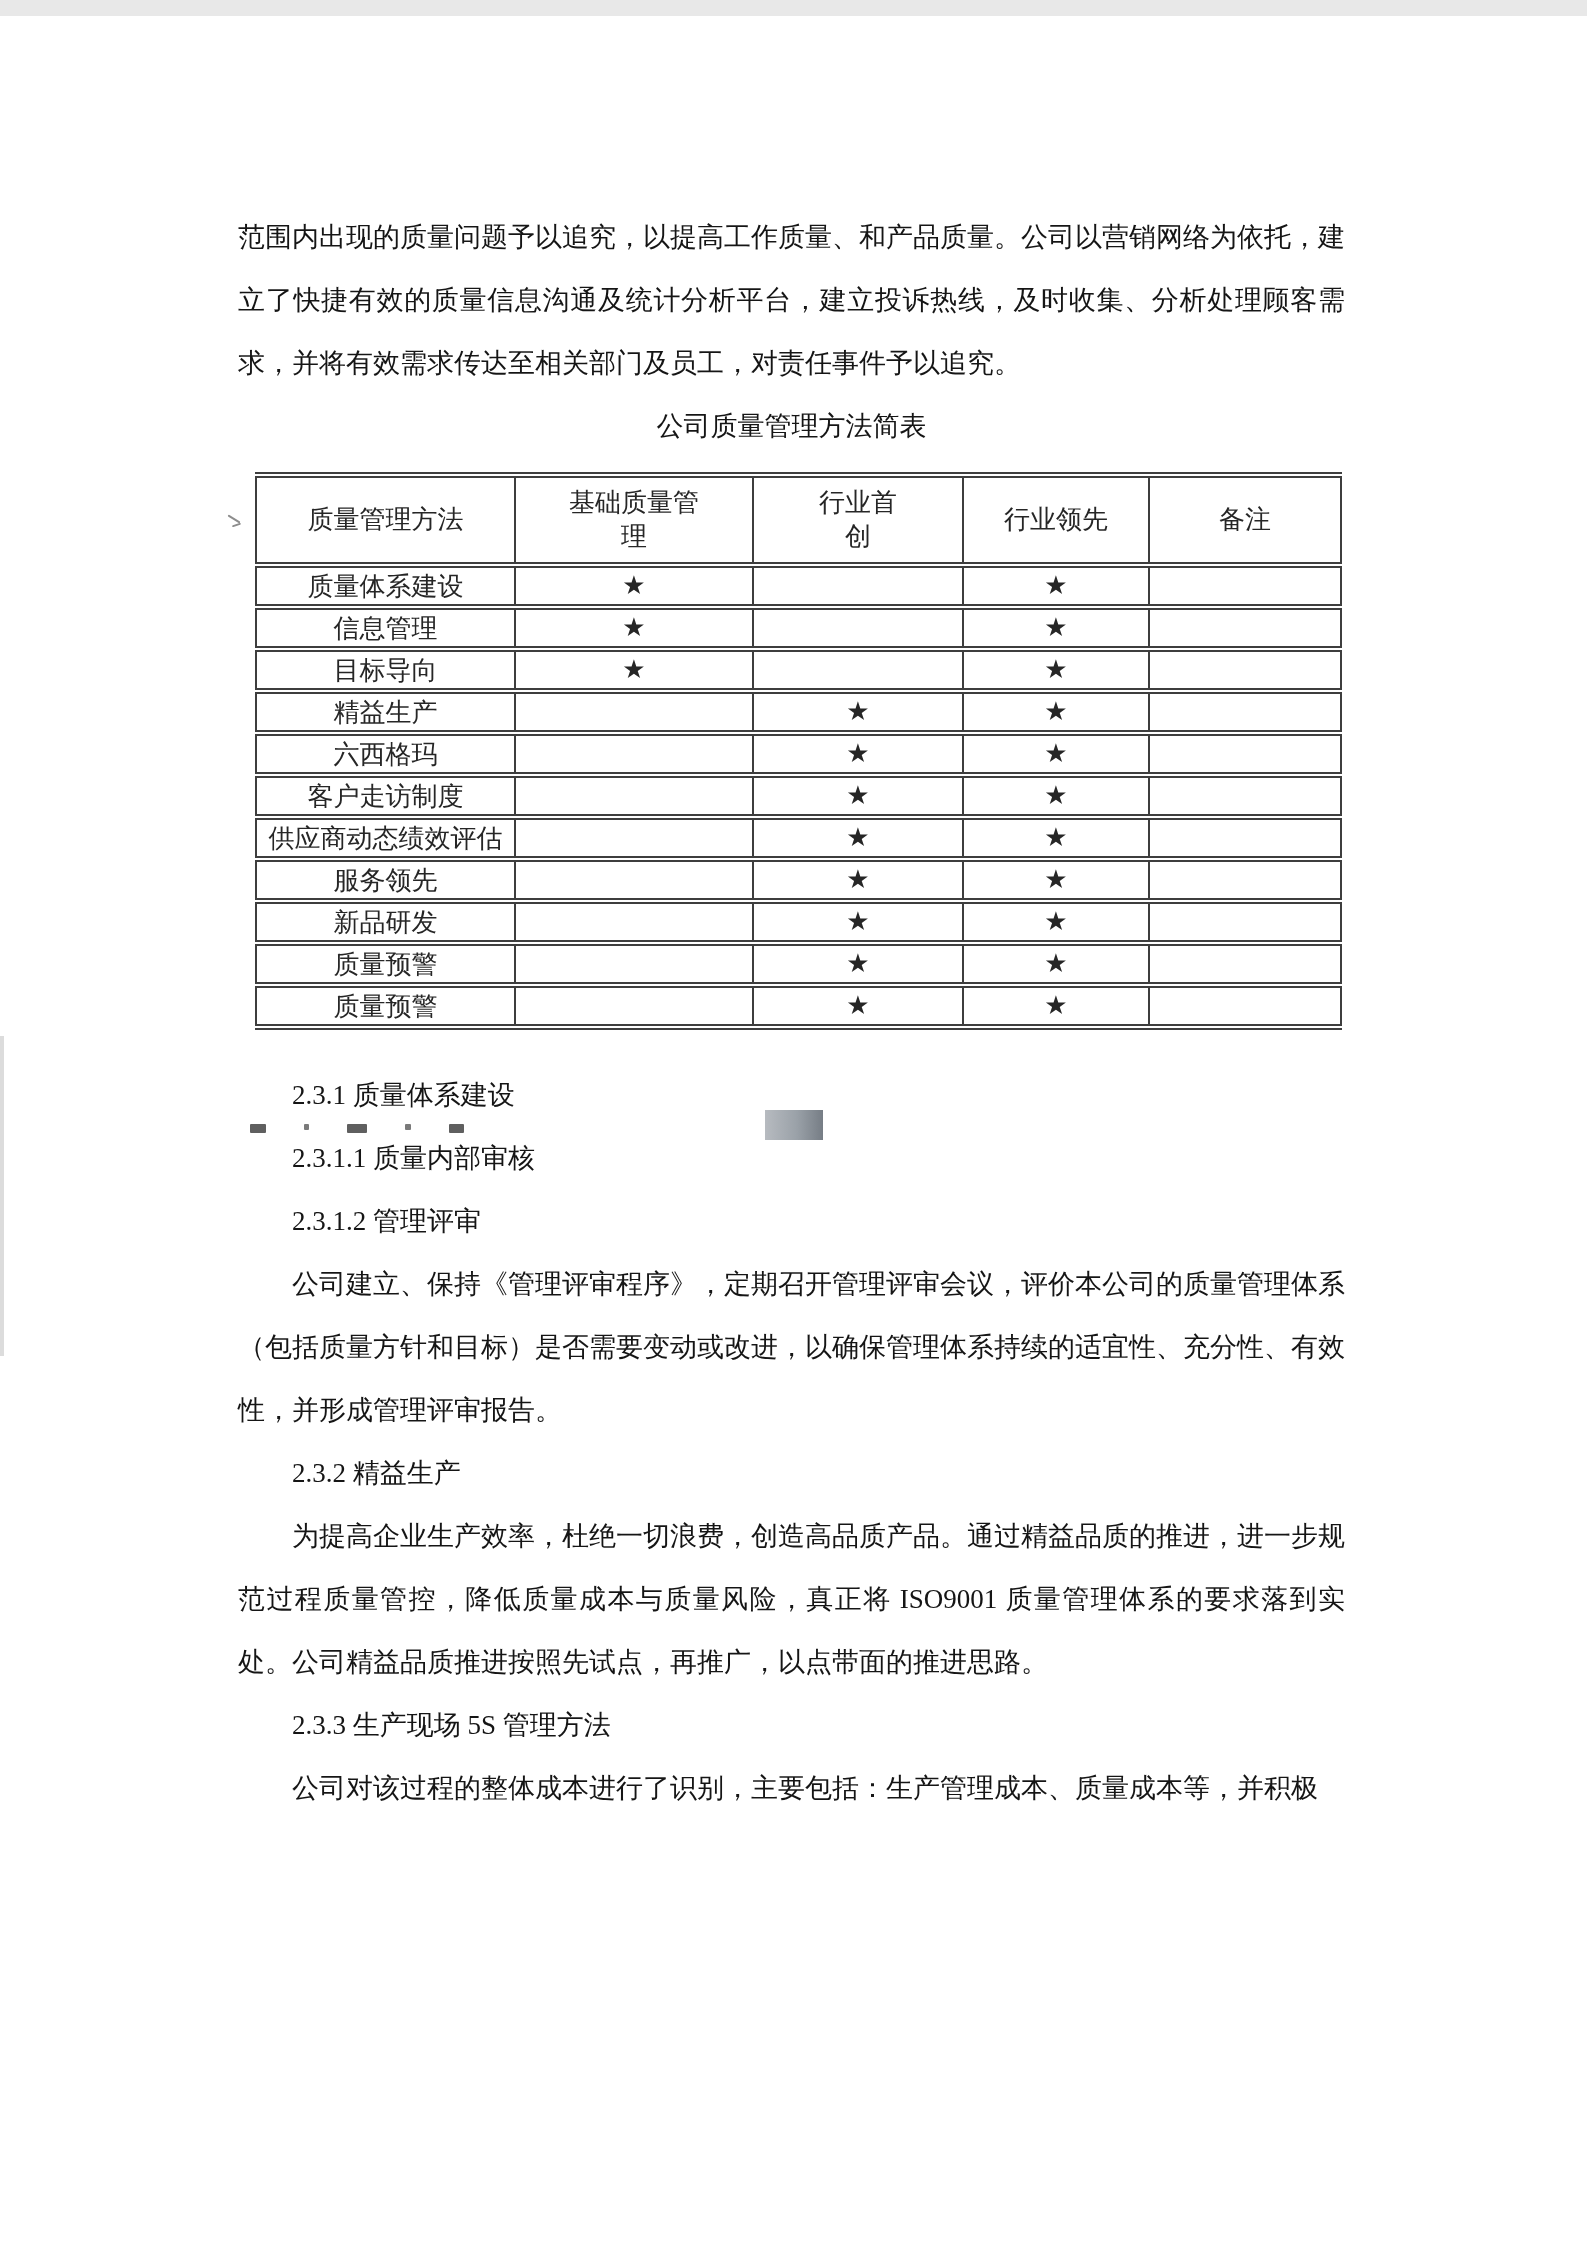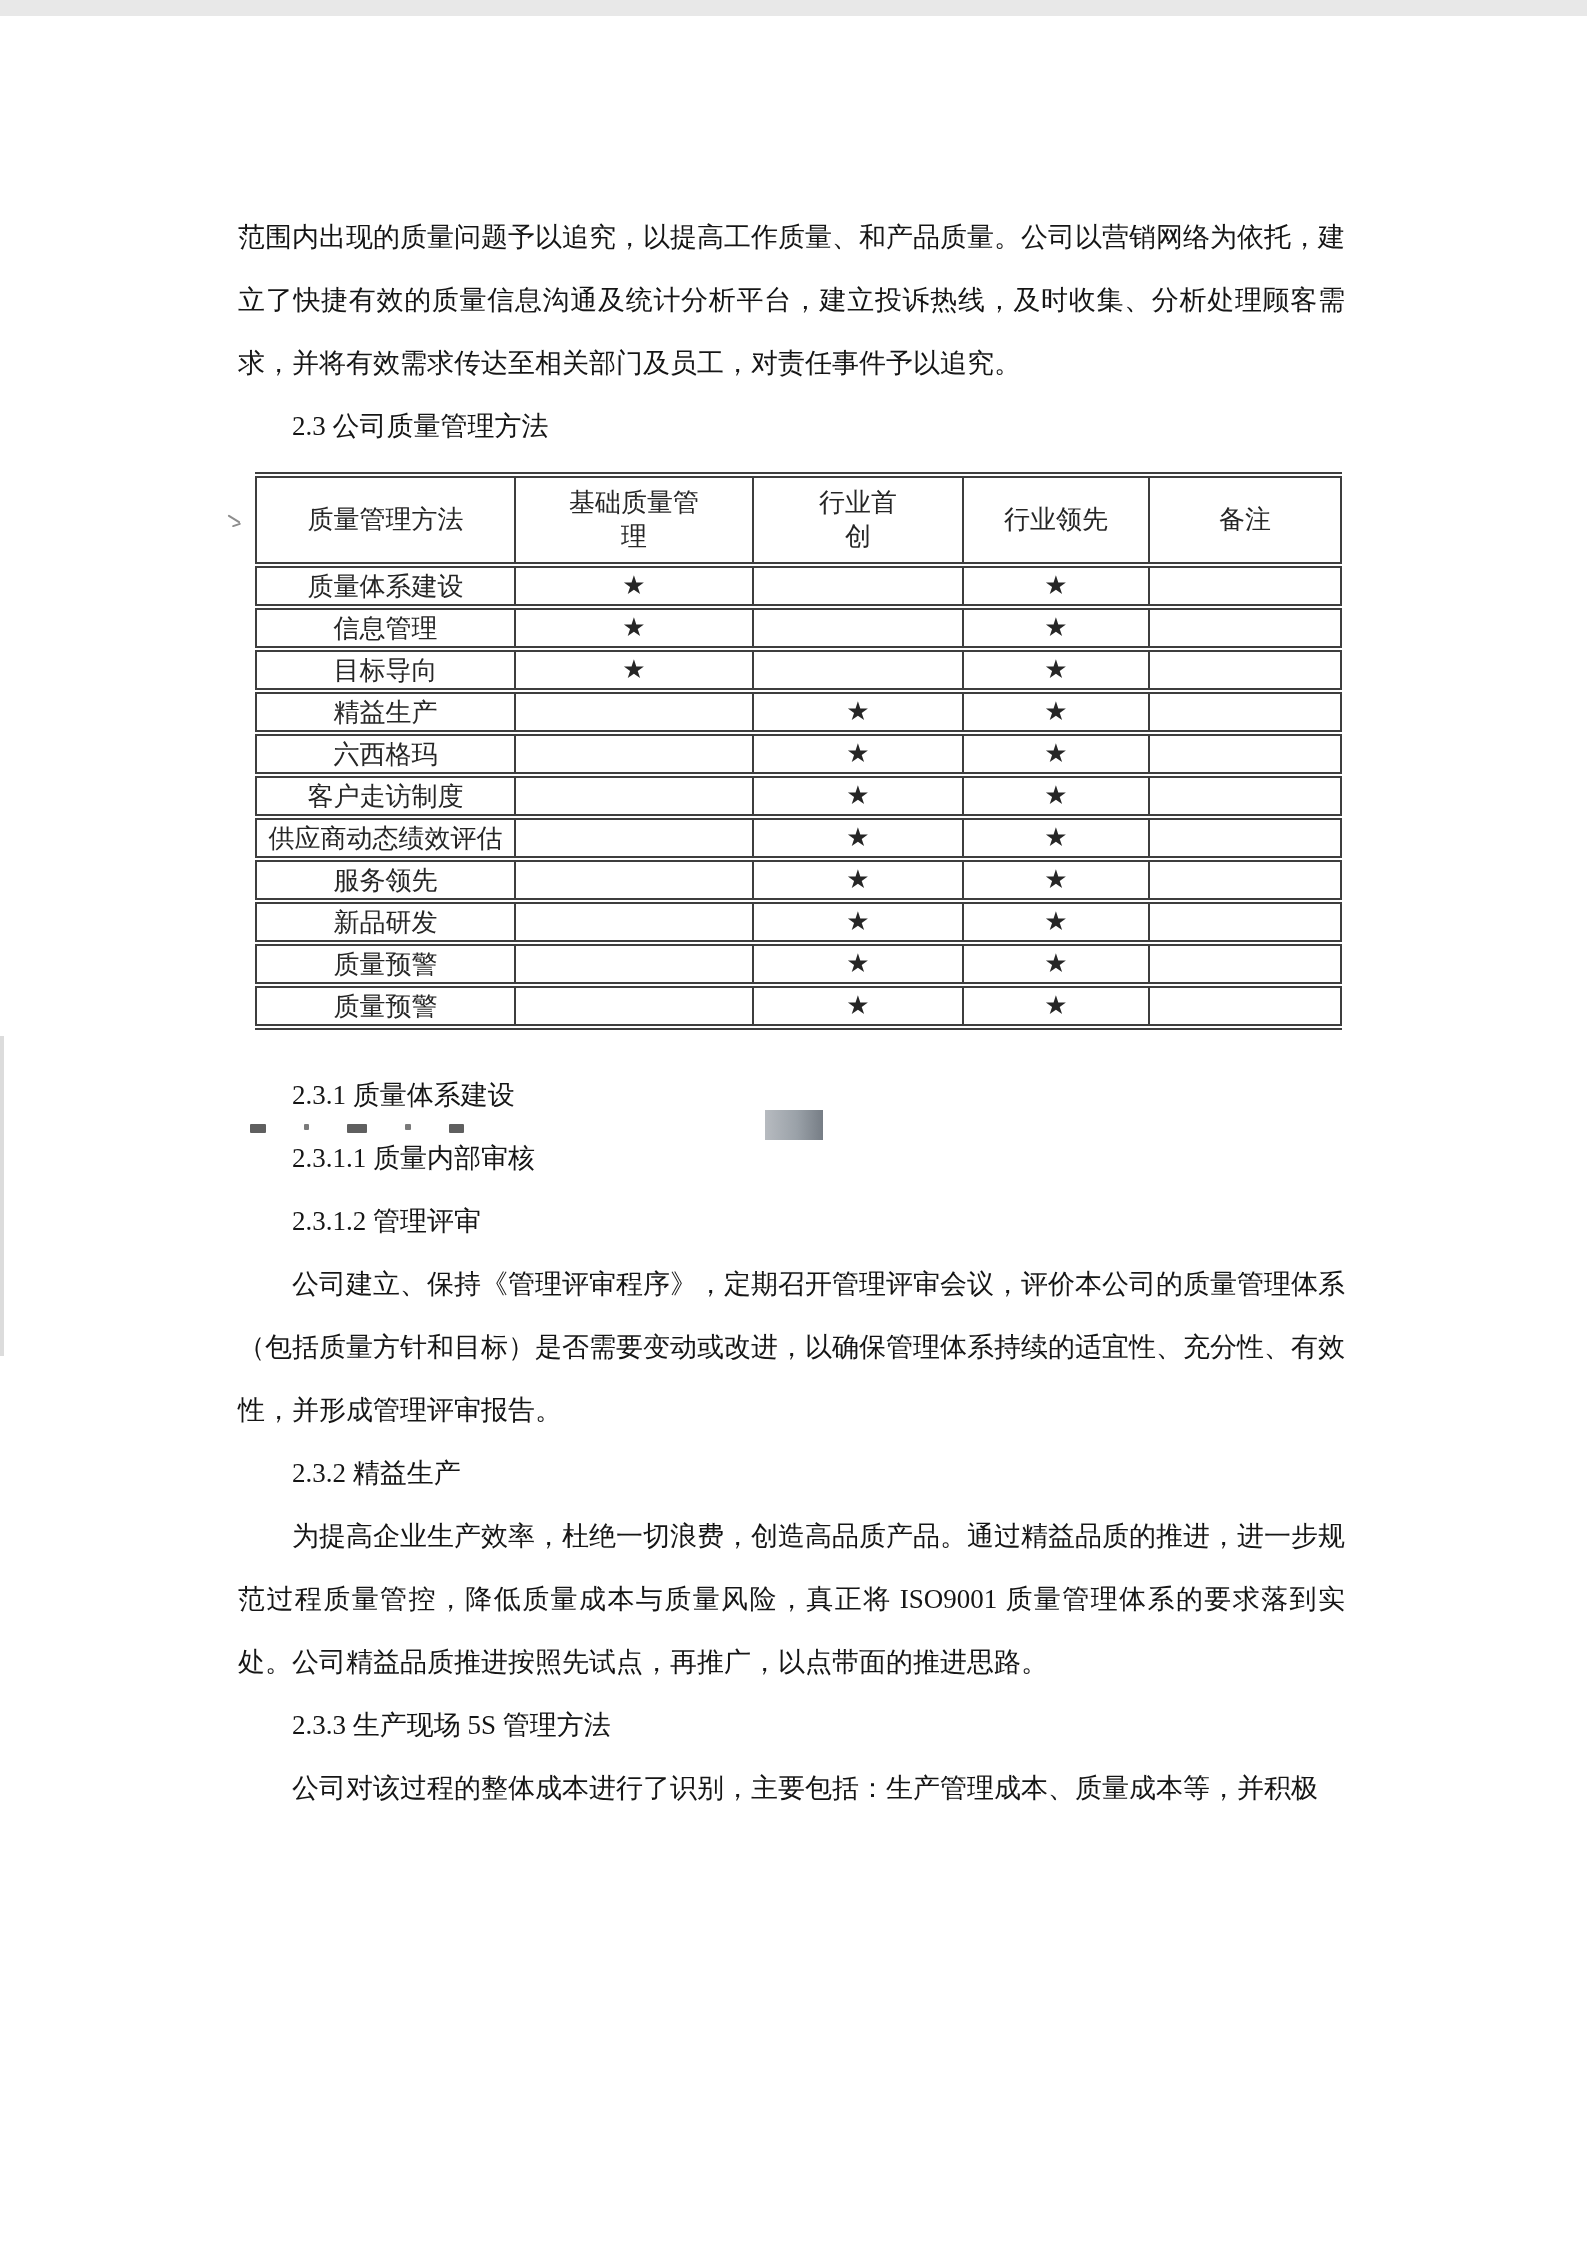"2.3 公司质量管理方法" p.heading { html: <p>2.3 公司质量管理方法</p> -> none }
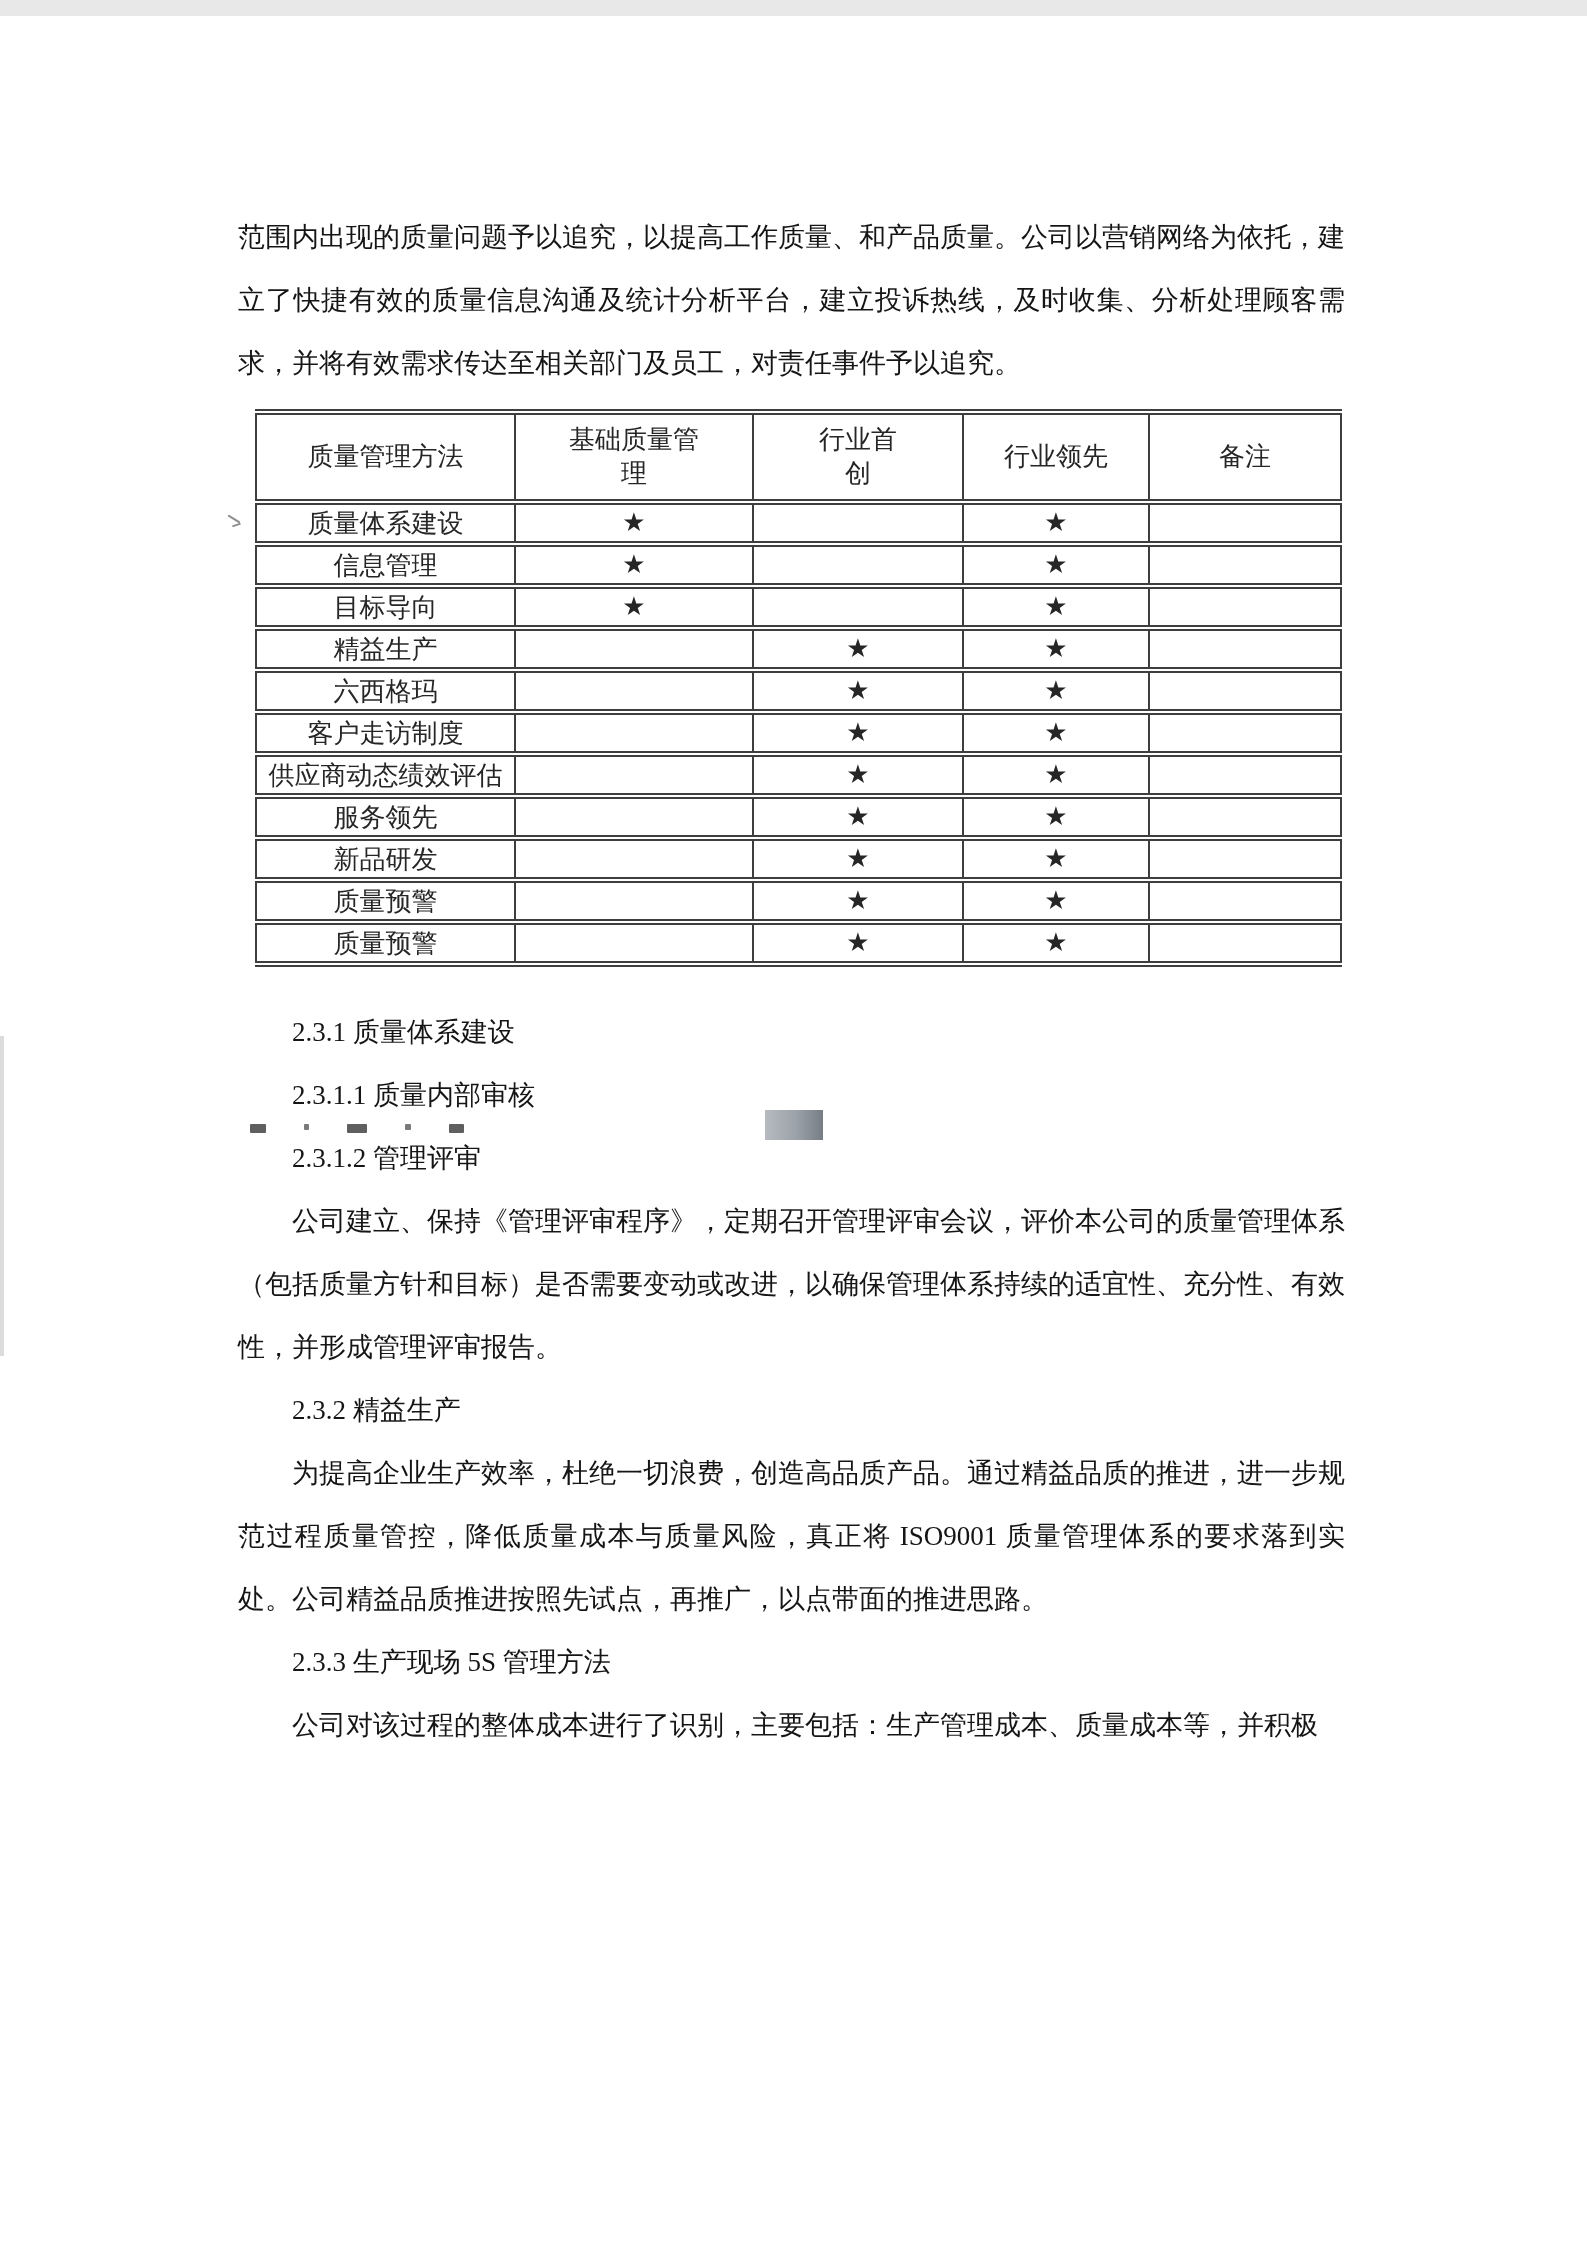"公司质量管理方法简表" p.tbl-title { html: none -> <p>公司质量管理方法简表</p> }
